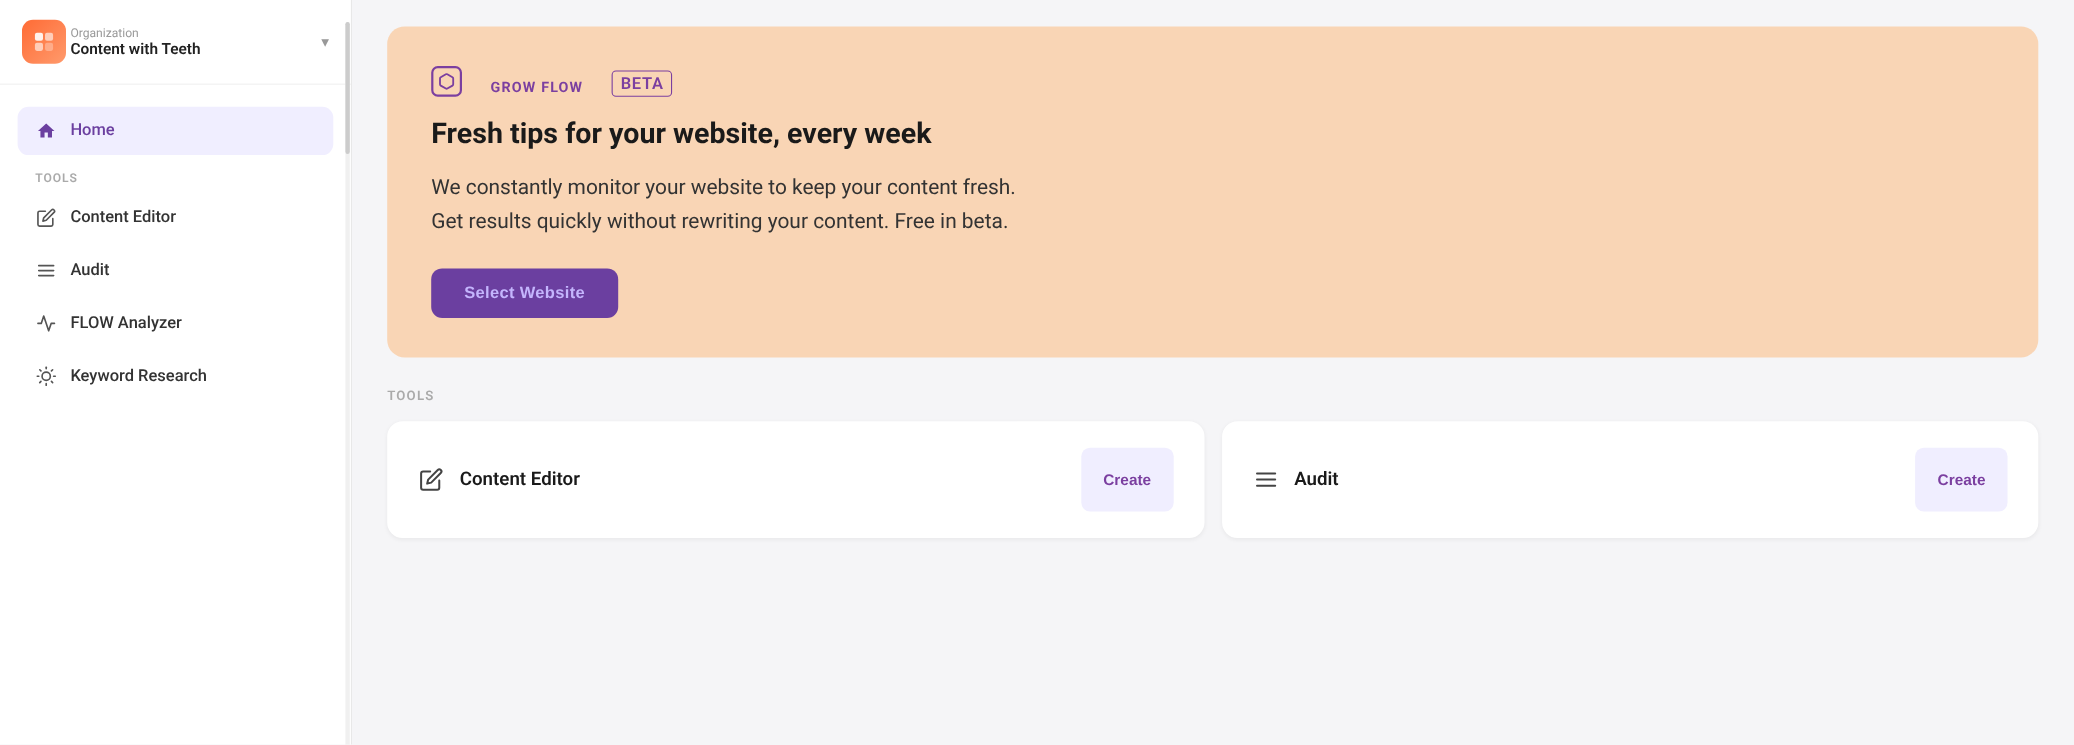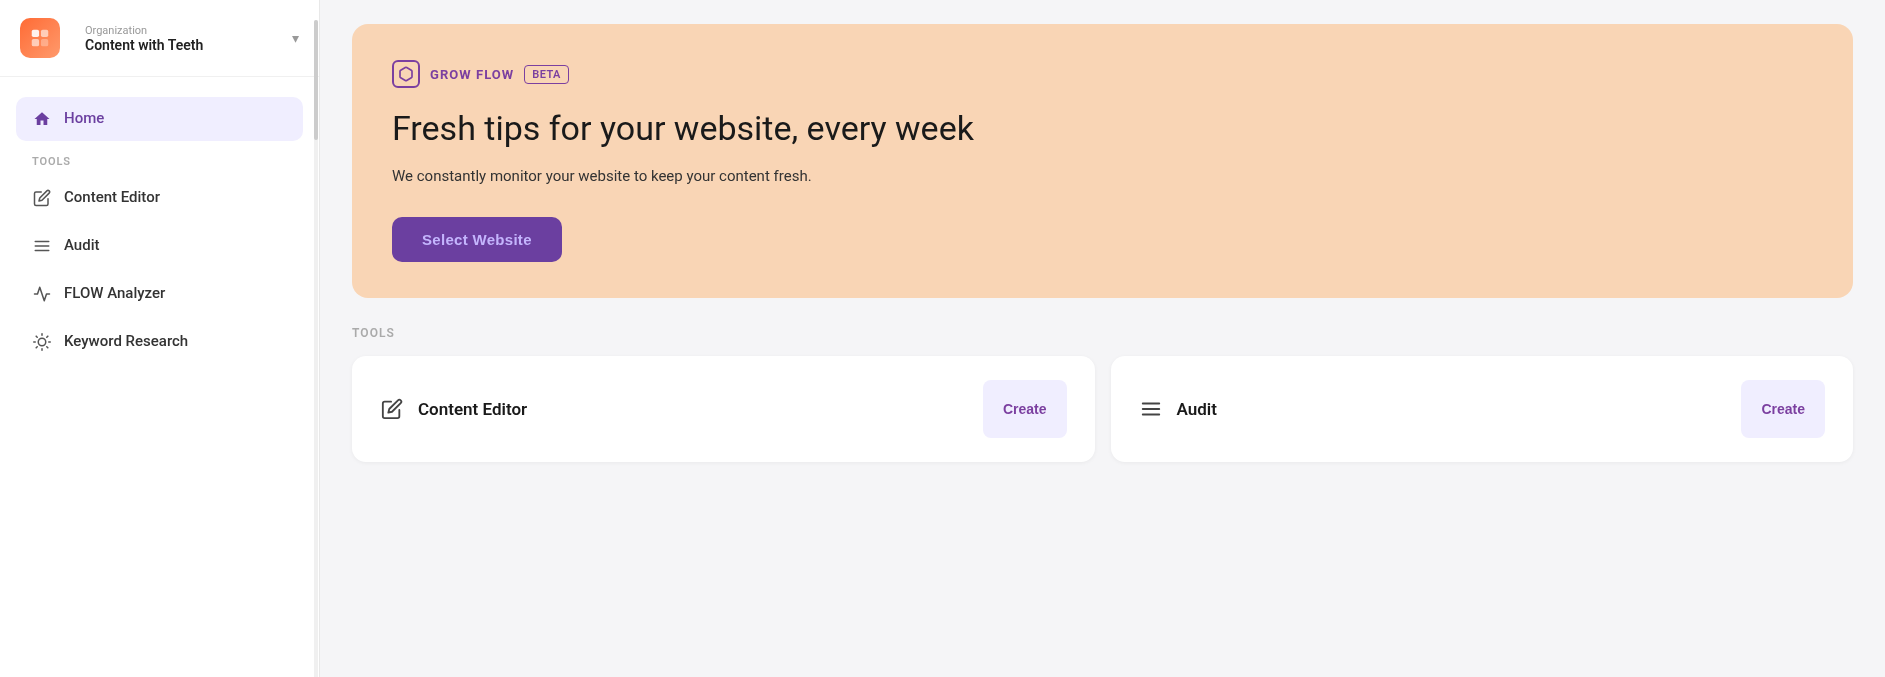"Organization" .sidebar-header { gap: 25px -> 4px }
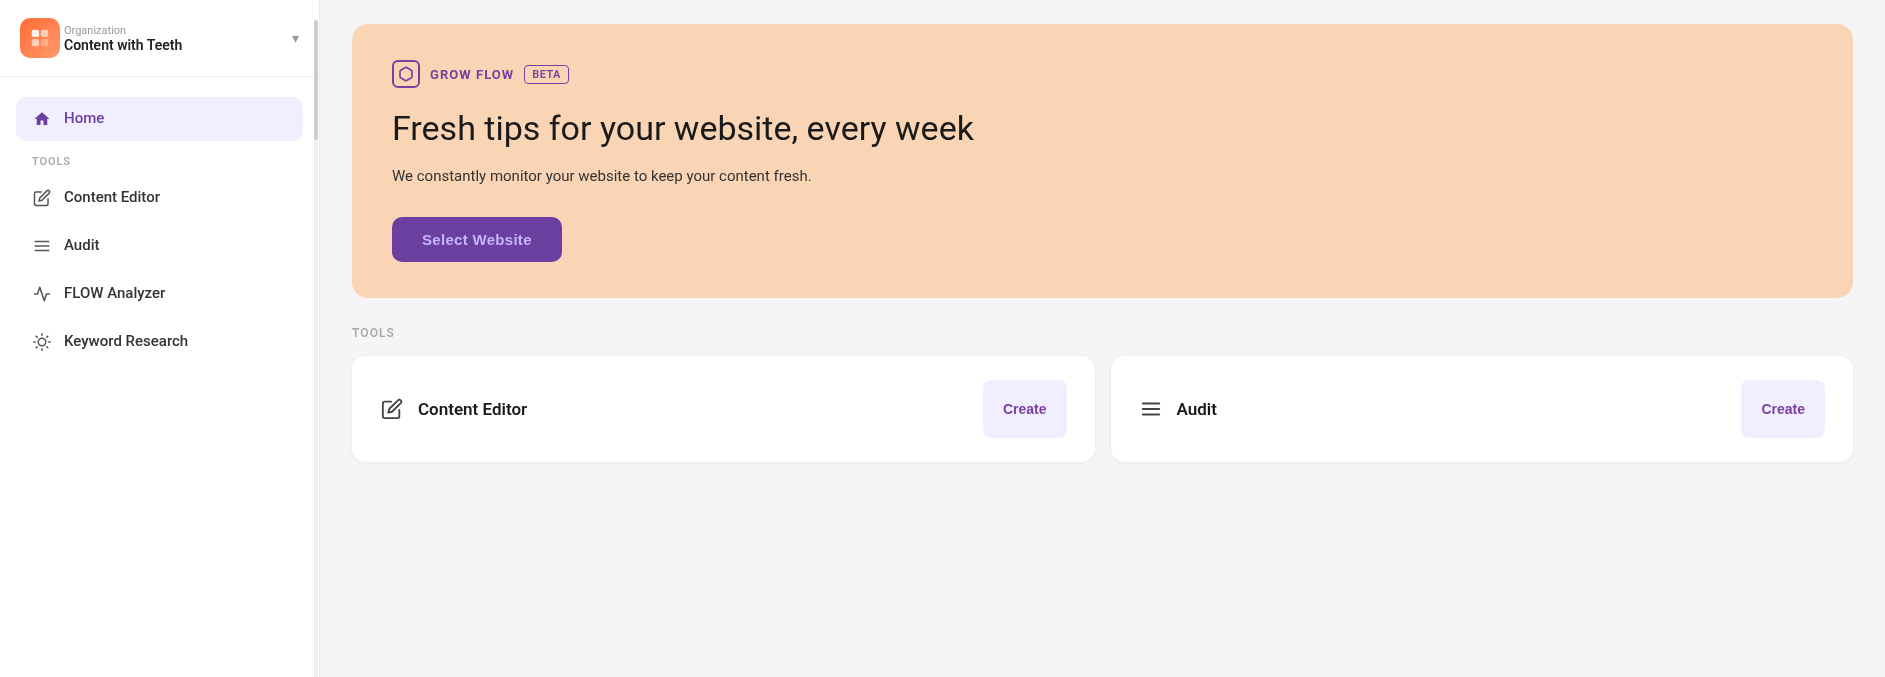"GROW FLOW" .grow-flow-header { align-items: center -> flex-end; gap: 10px -> 26px }
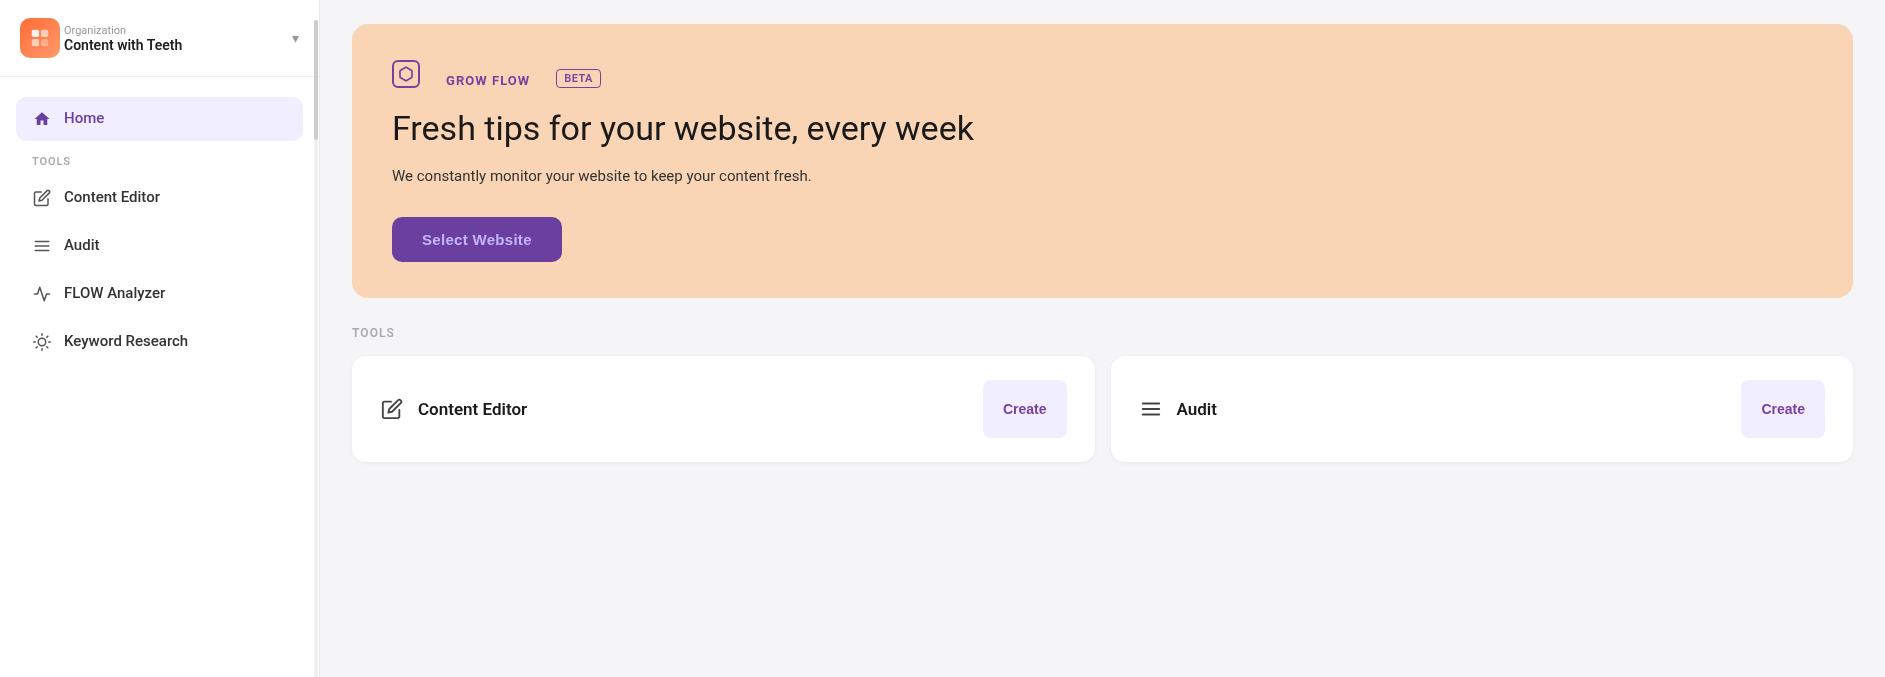"BETA" .grow-flow-beta { font-size: 11px -> 15px }
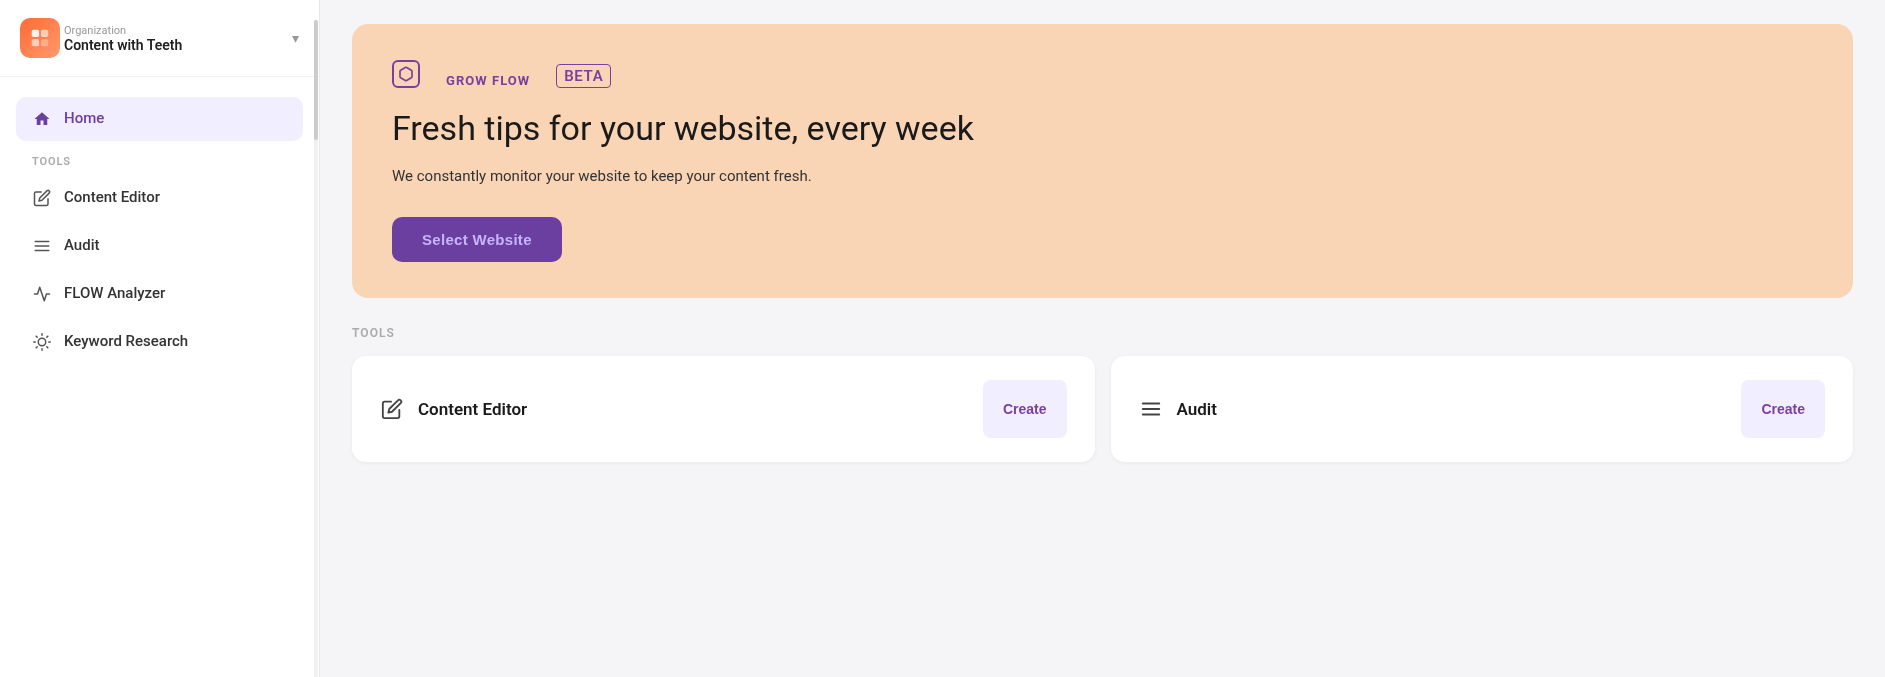"Fresh tips for your website," .grow-flow-headline { font-size: 34px -> 26px; font-weight: 400 -> 700 }
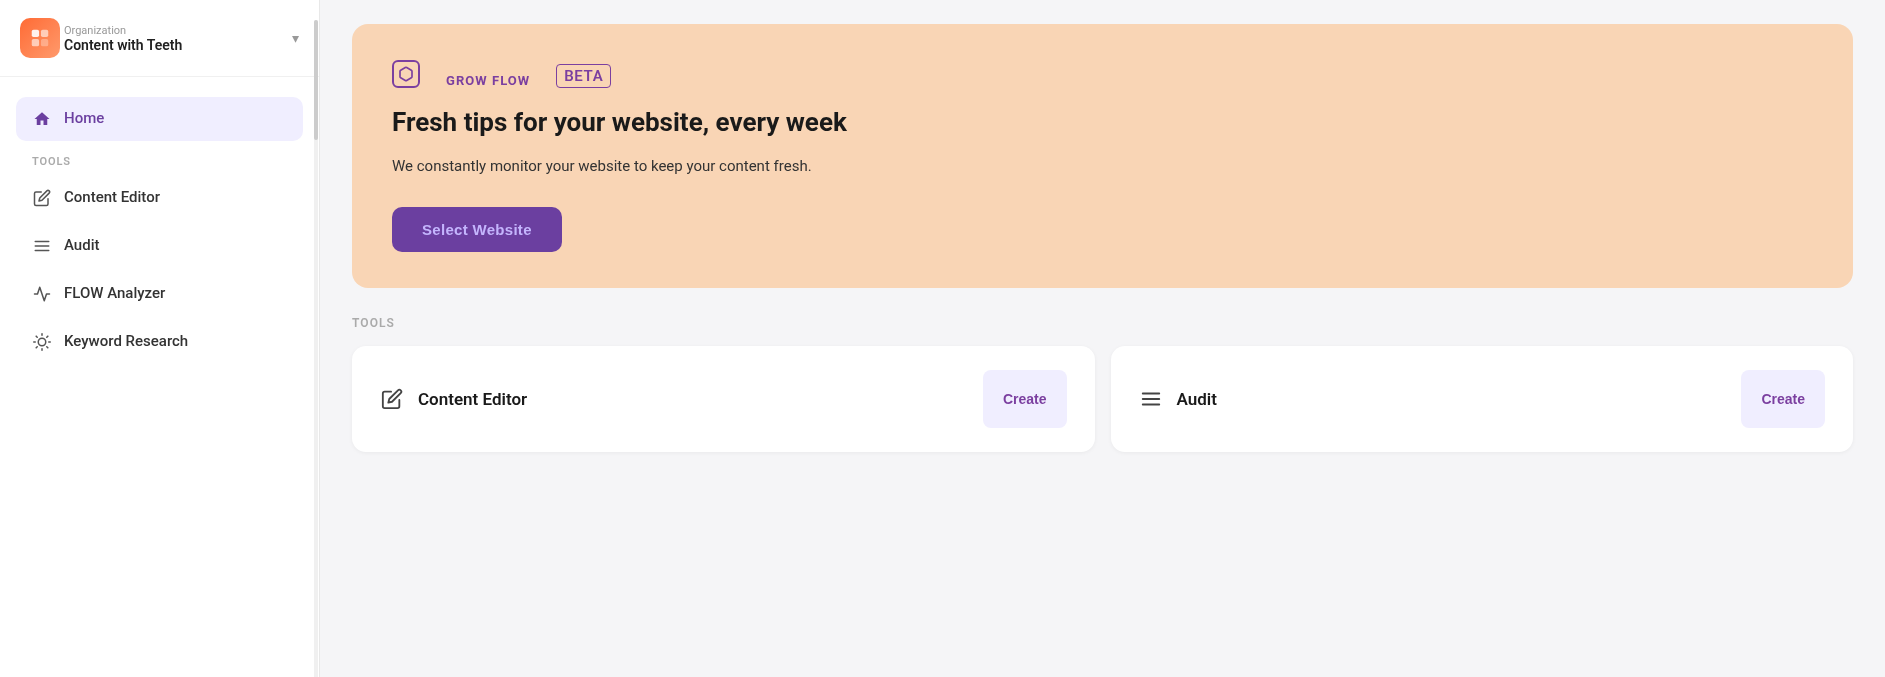"We constantly monitor your website" .grow-flow-description { font-size: 15px -> 19px }
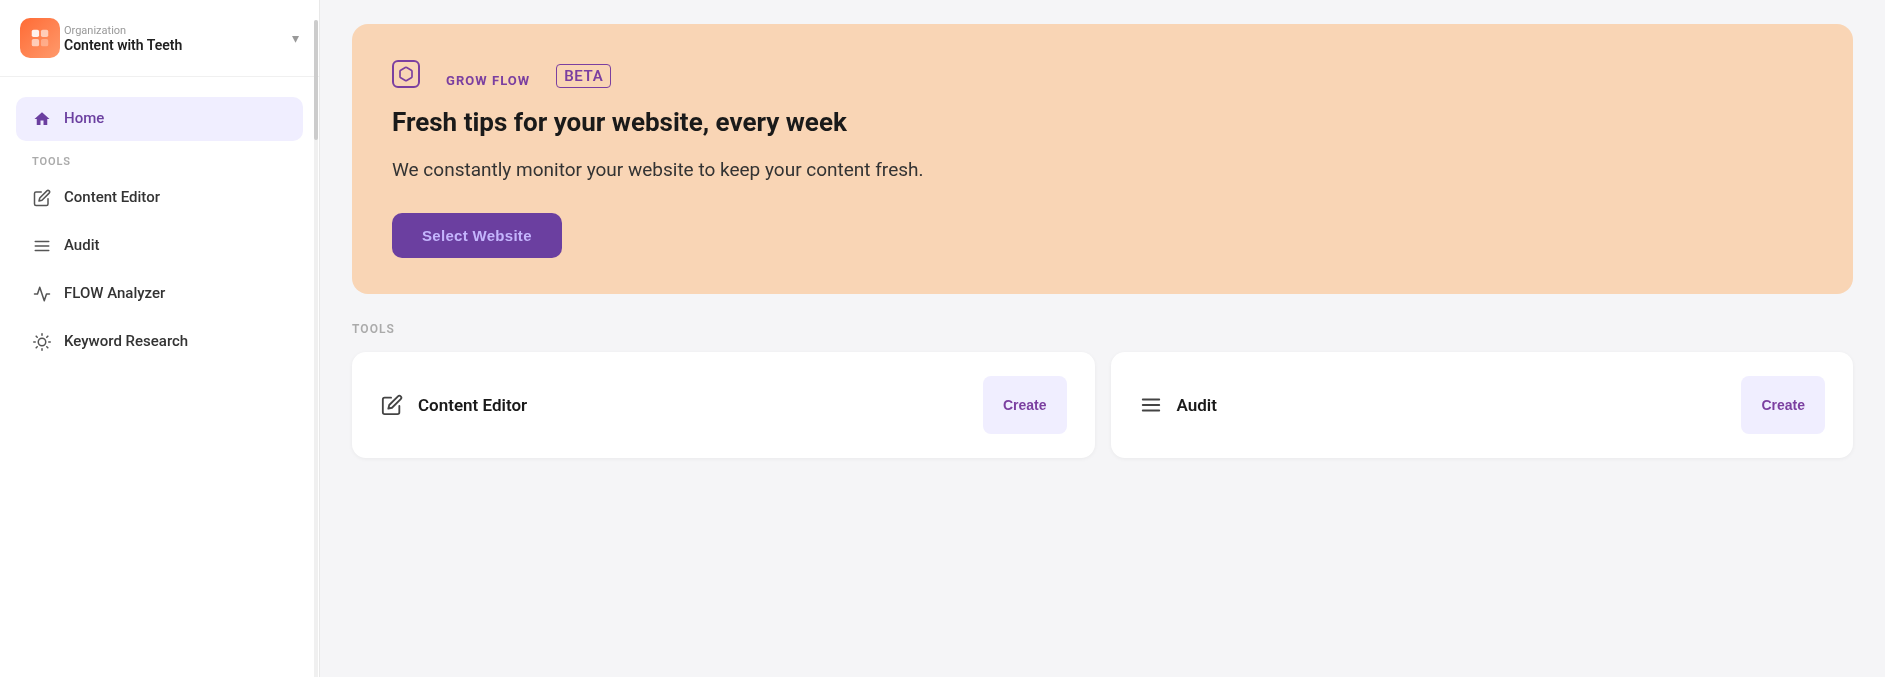"Get results quickly without rewriting" span { html: none -> <span>Get results quickly without rewriting your content. Free in beta.</span> }
